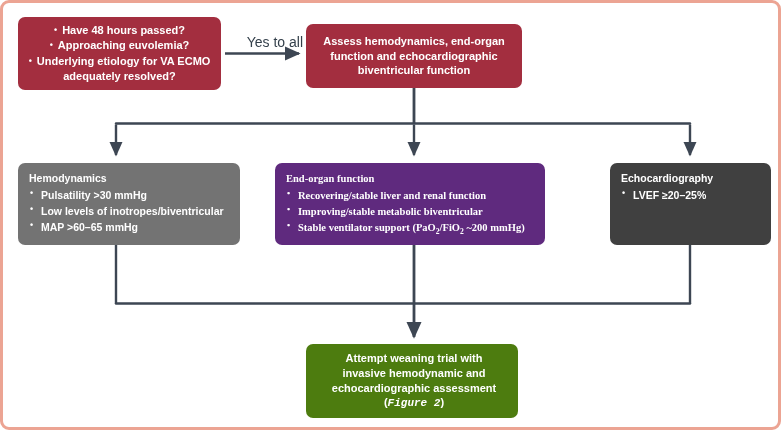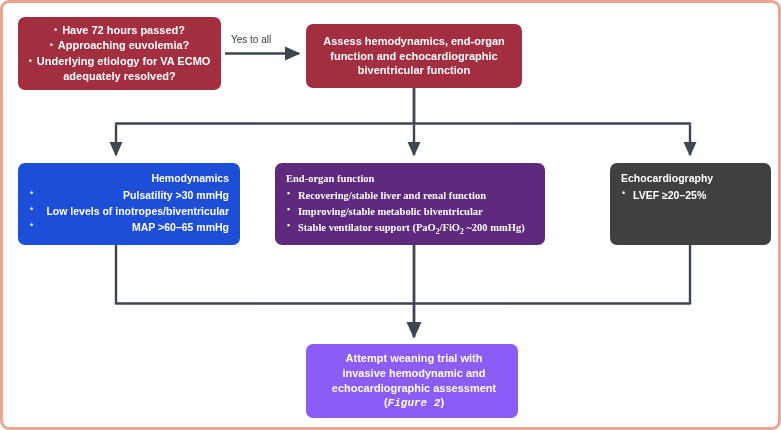"Have 72 hours passed?" span { text: 72 -> 48 }
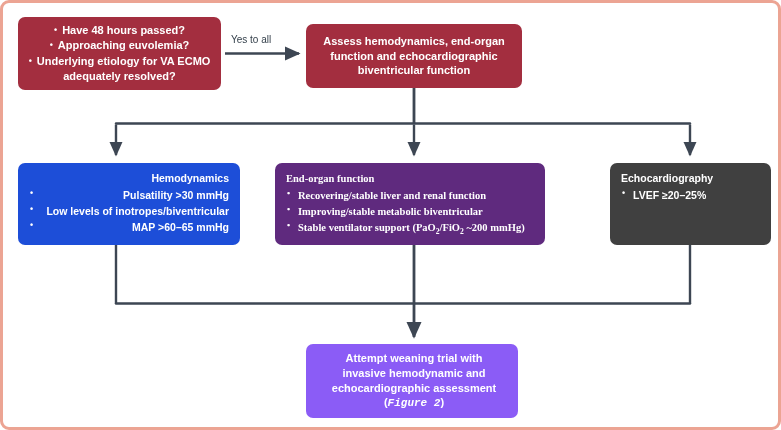"Yes to all" #yes-label { font-size: 10px -> 14px; text-align: left -> right }
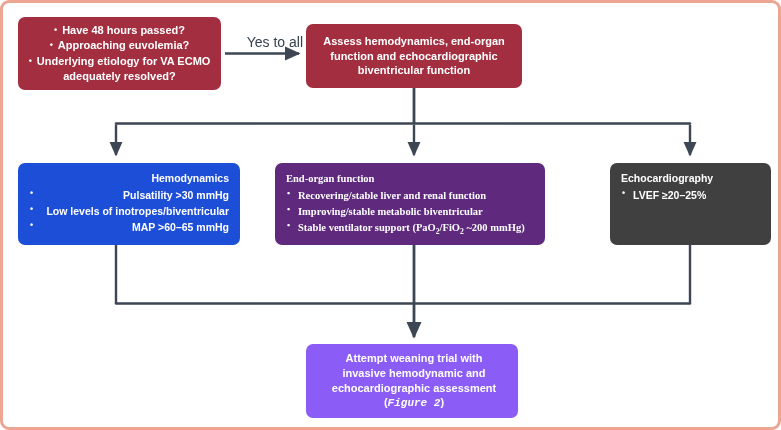"Hemodynamics" div.node { background: #1d4ed8 -> #737373; text-align: right -> none }
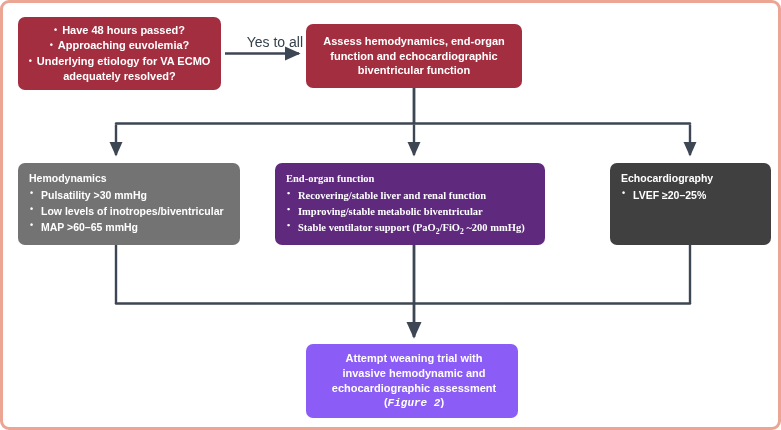"Attempt weaning trial with" div.node { background: #8b5cf6 -> #4d7c0f }
